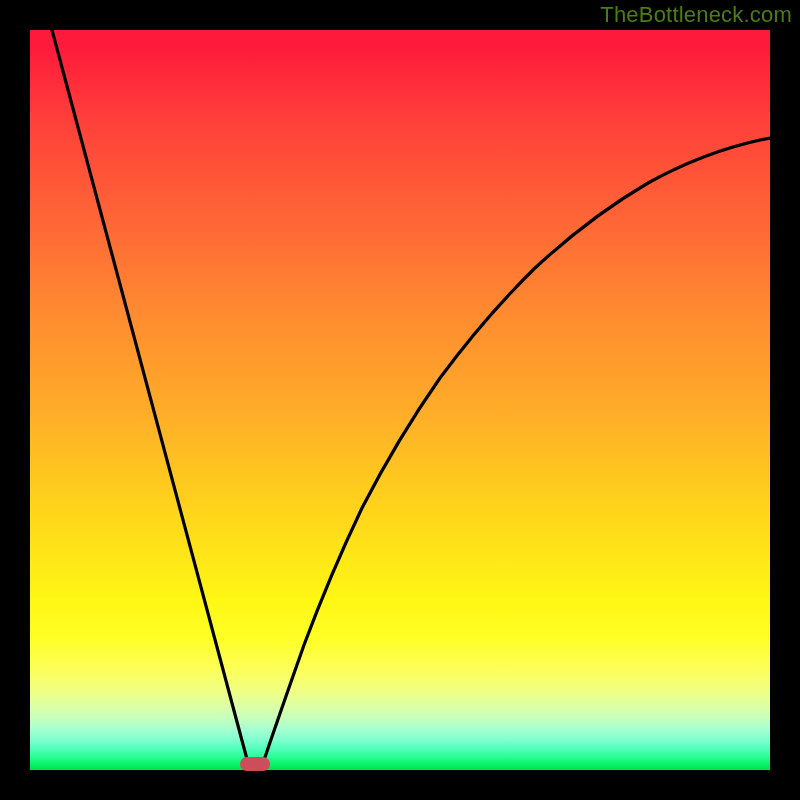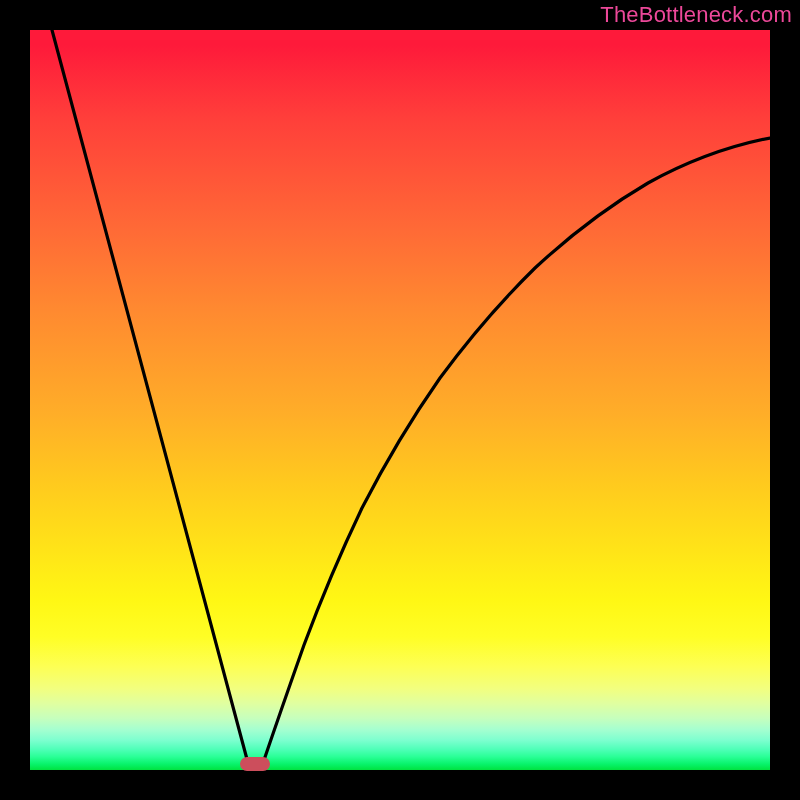"TheBottleneck.com" .watermark { color: #ec4899 -> #4d7c0f }
